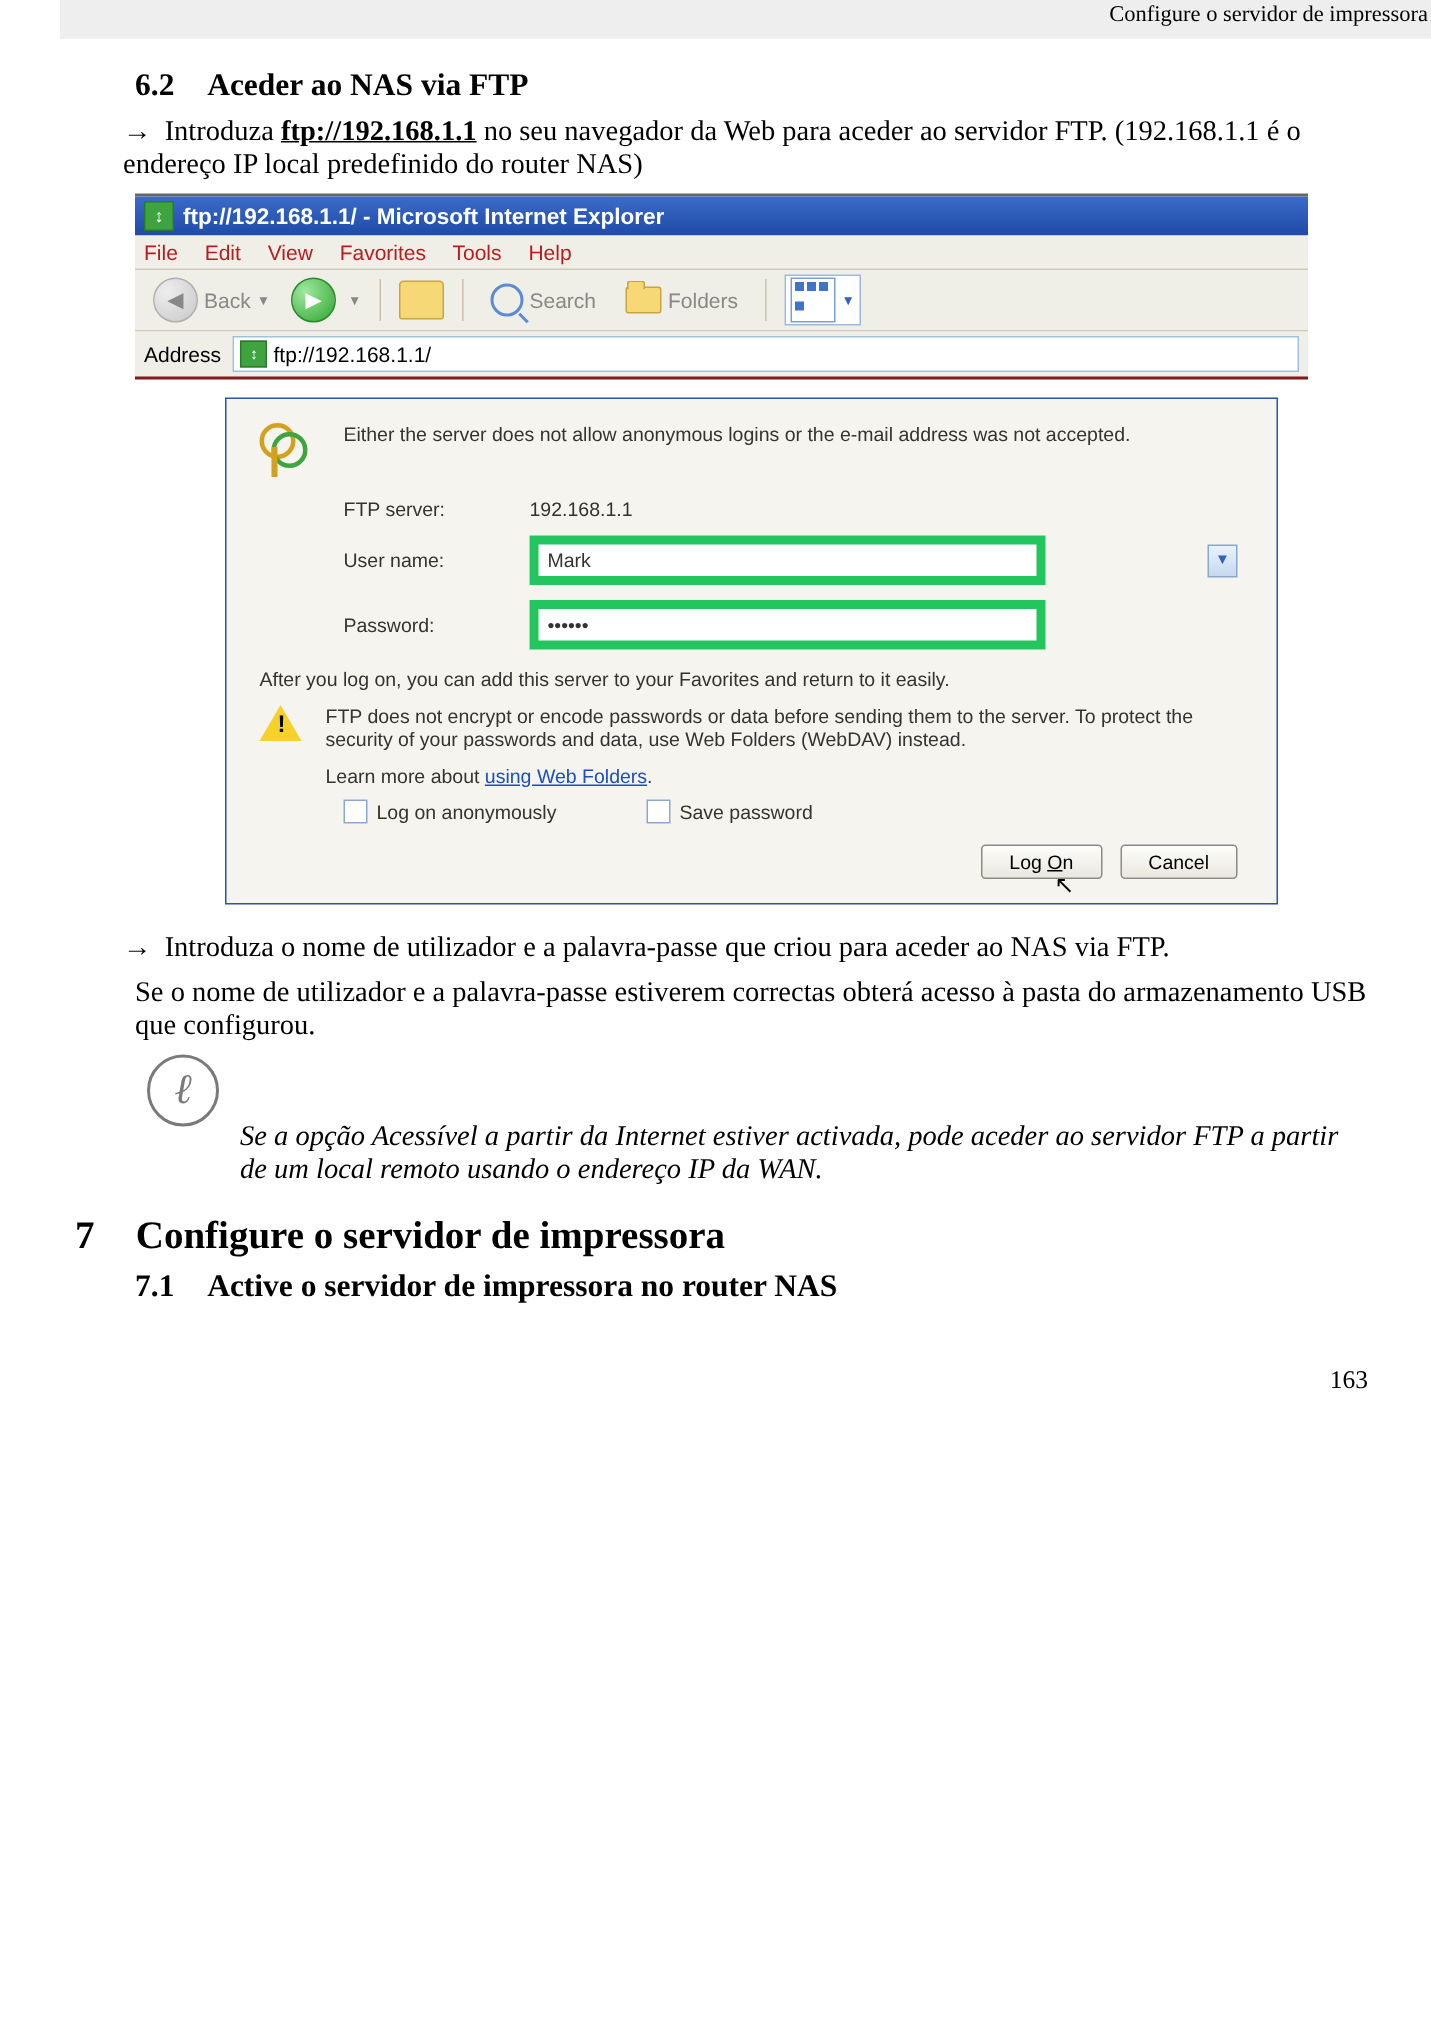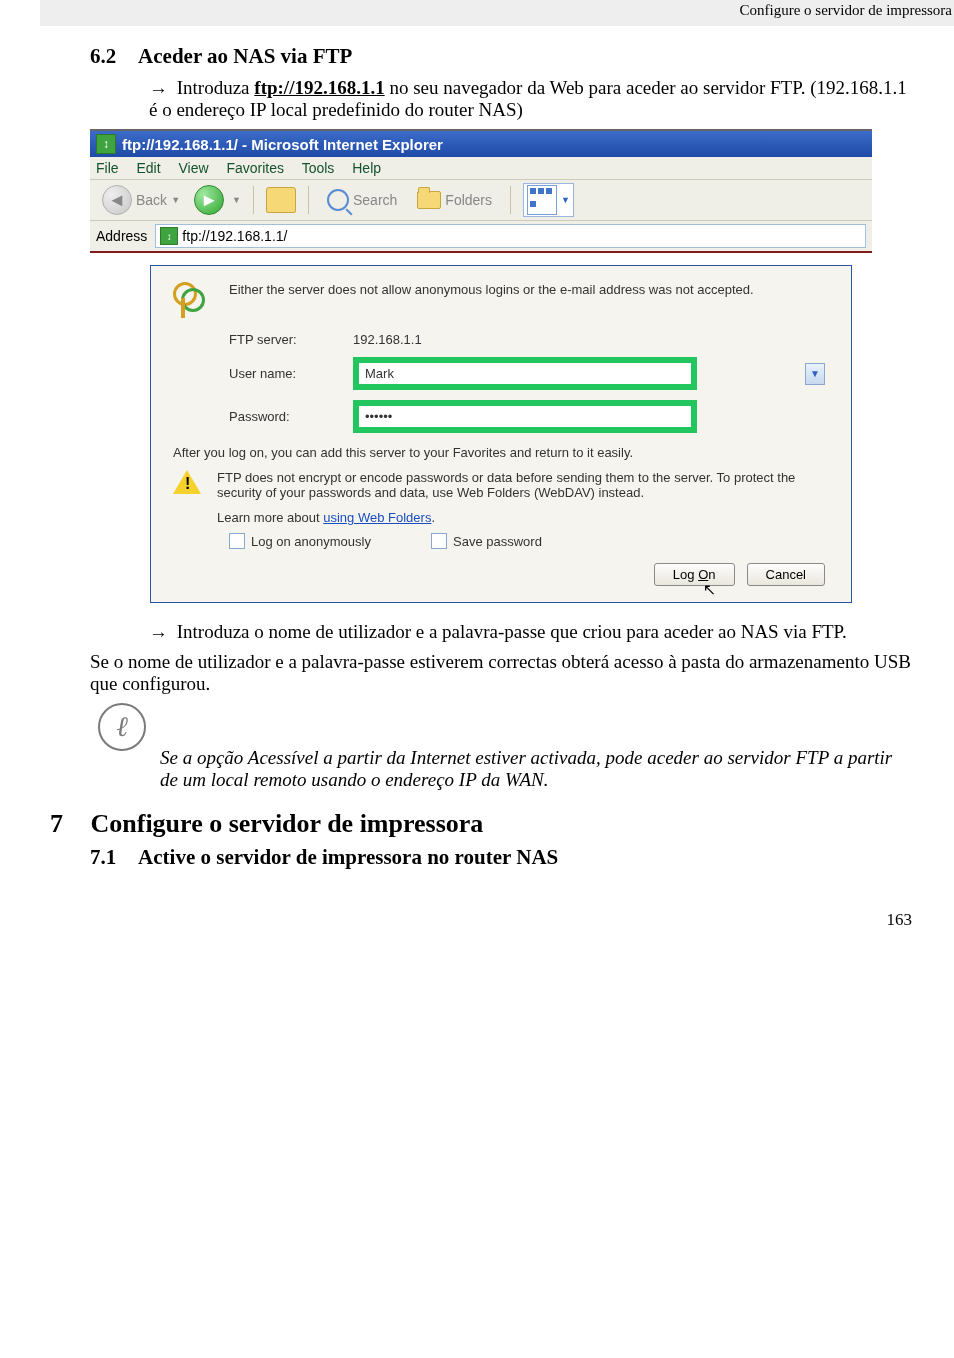"→ Introduza ftp://192.168.1.1 no seu" .bullet-block { margin-left: 99px -> 32px }
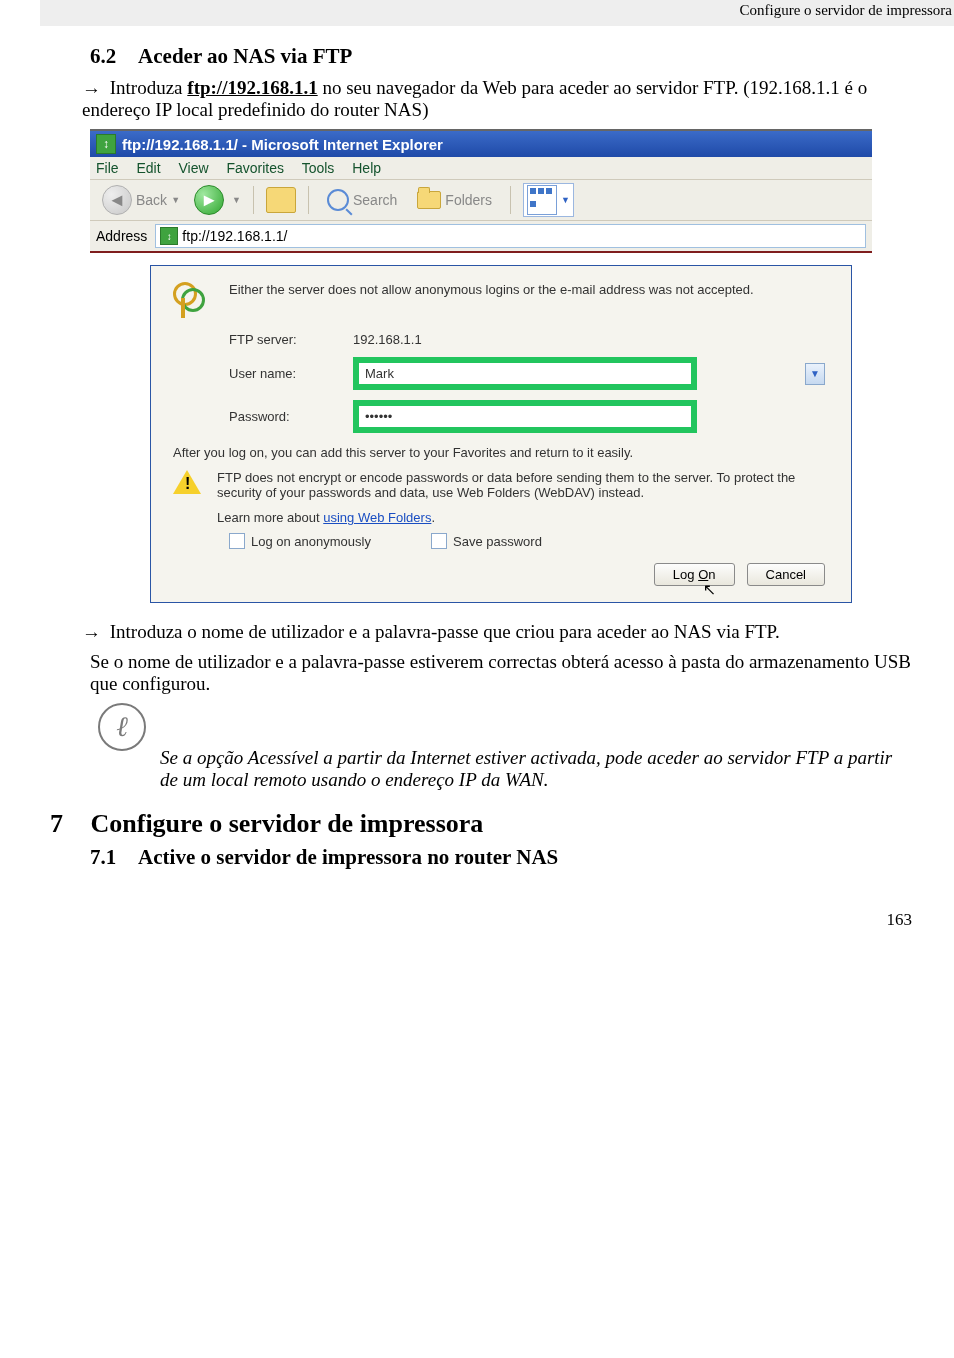"File Edit View Favorites Tools" .ie-menubar { color: #14532d -> #b91c1c }
